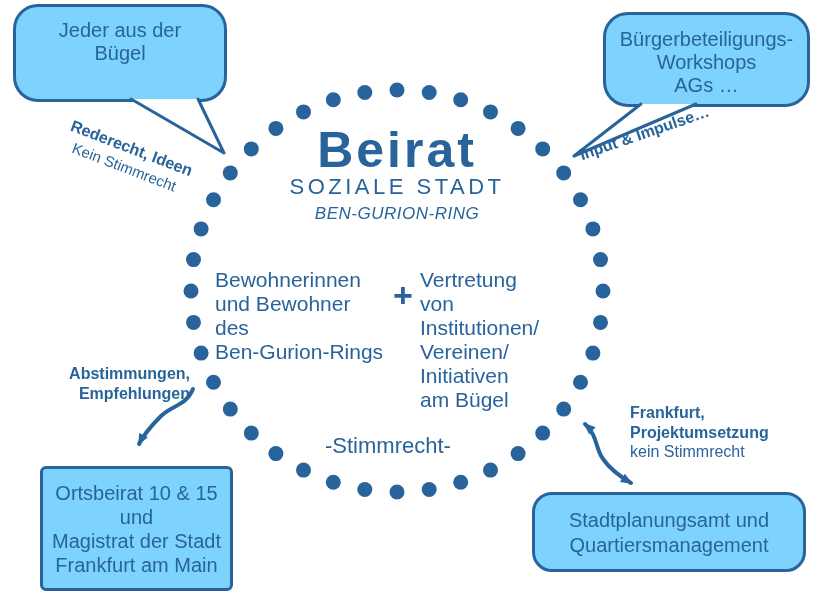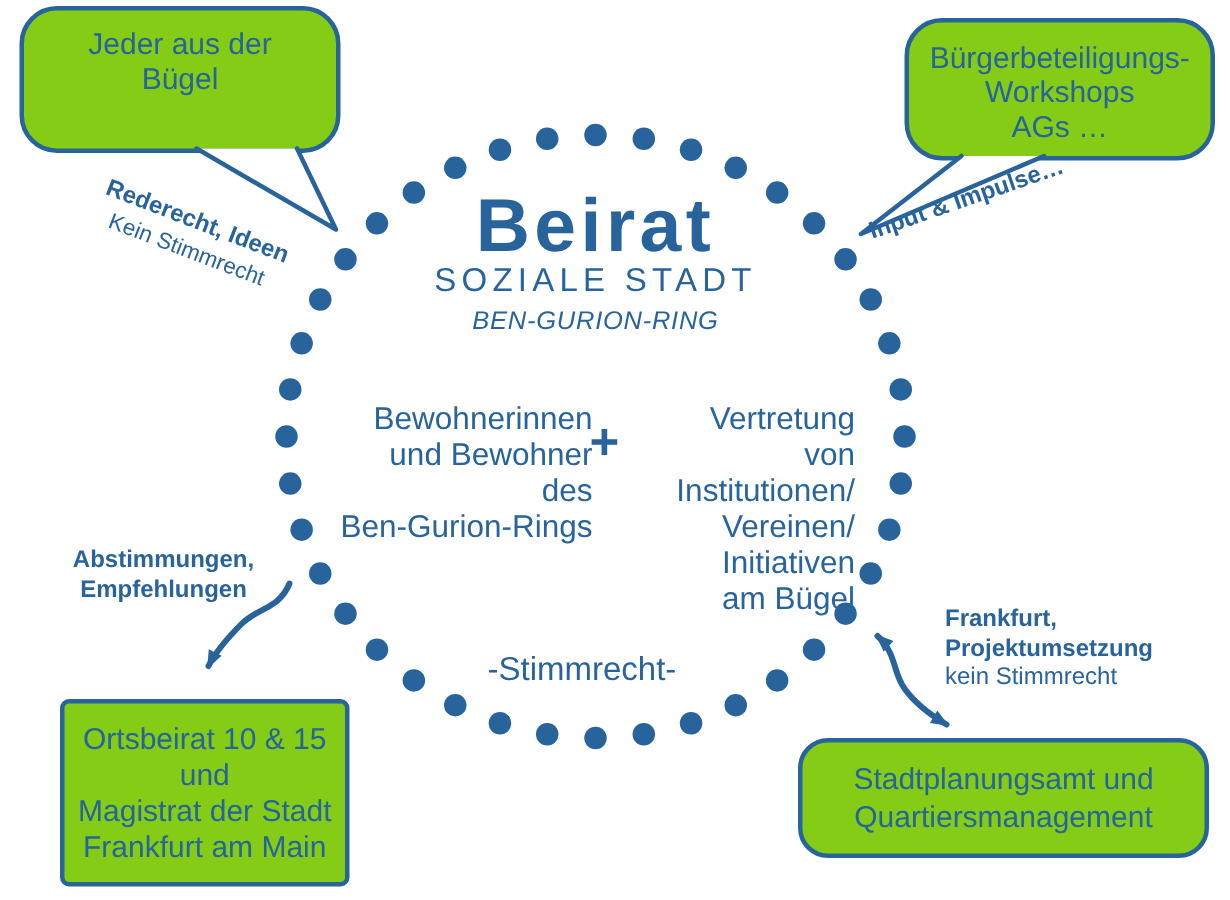"Jeder aus der" .bubble, .box { background: #84cc16 -> #7dd3fc }
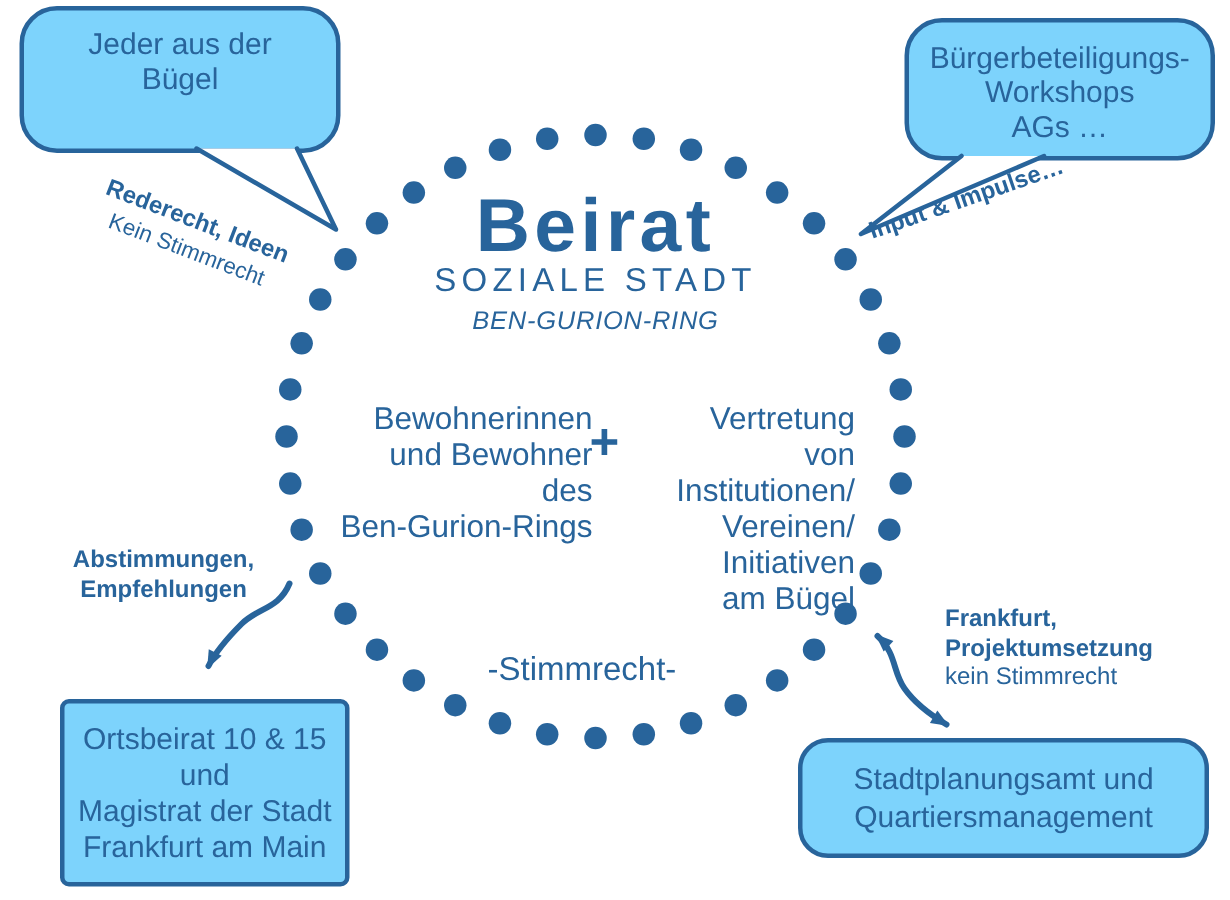"Bewohnerinnen" .center-col { text-align: right -> left }
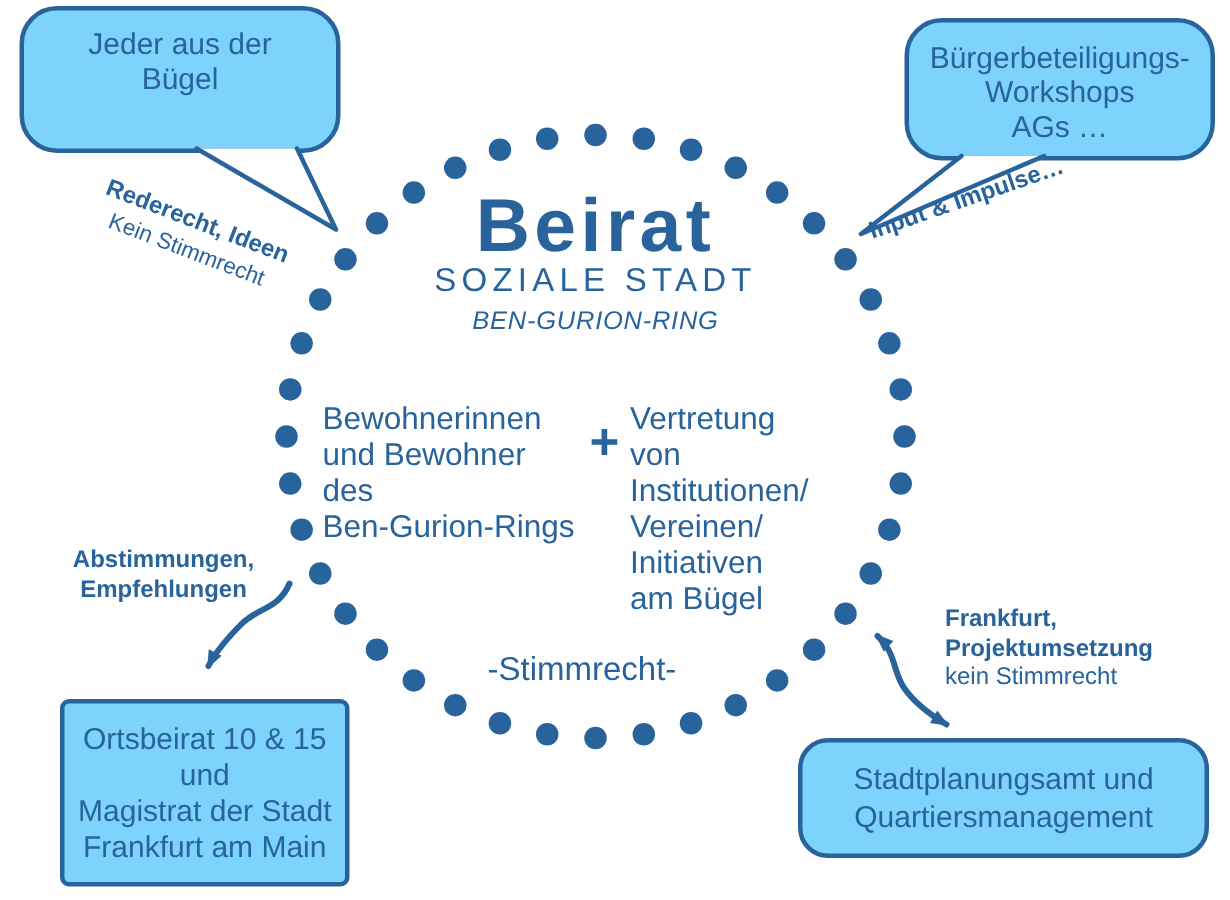"Abstimmungen," #role-ortsbeirat { text-align: center -> right }
